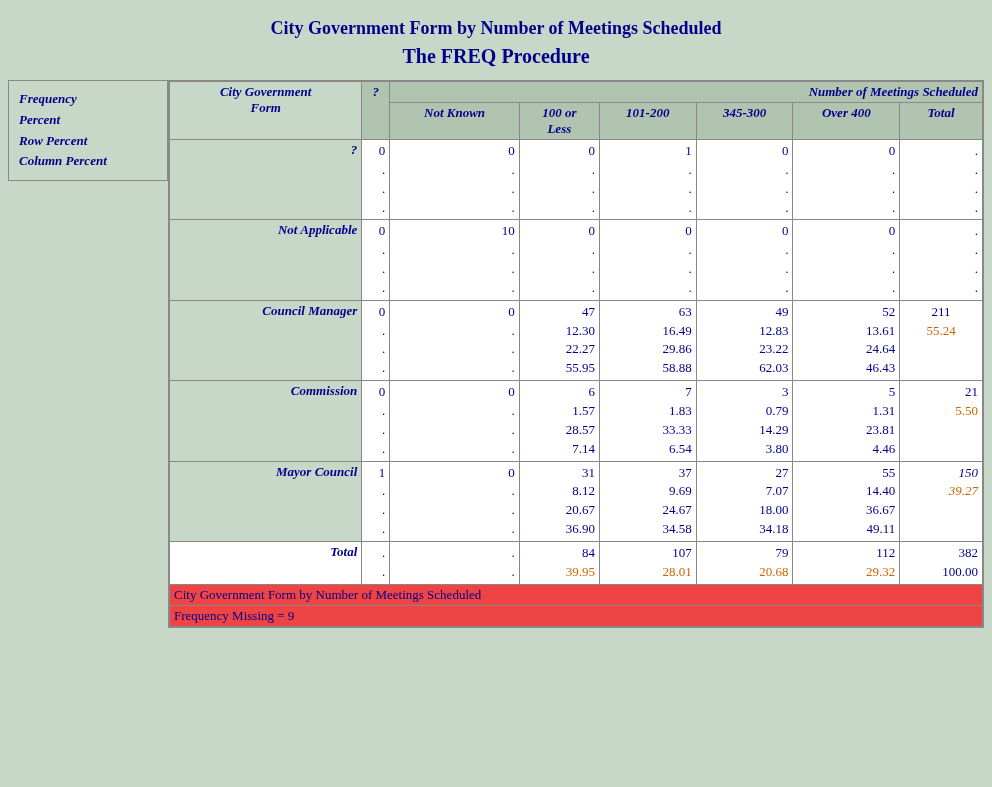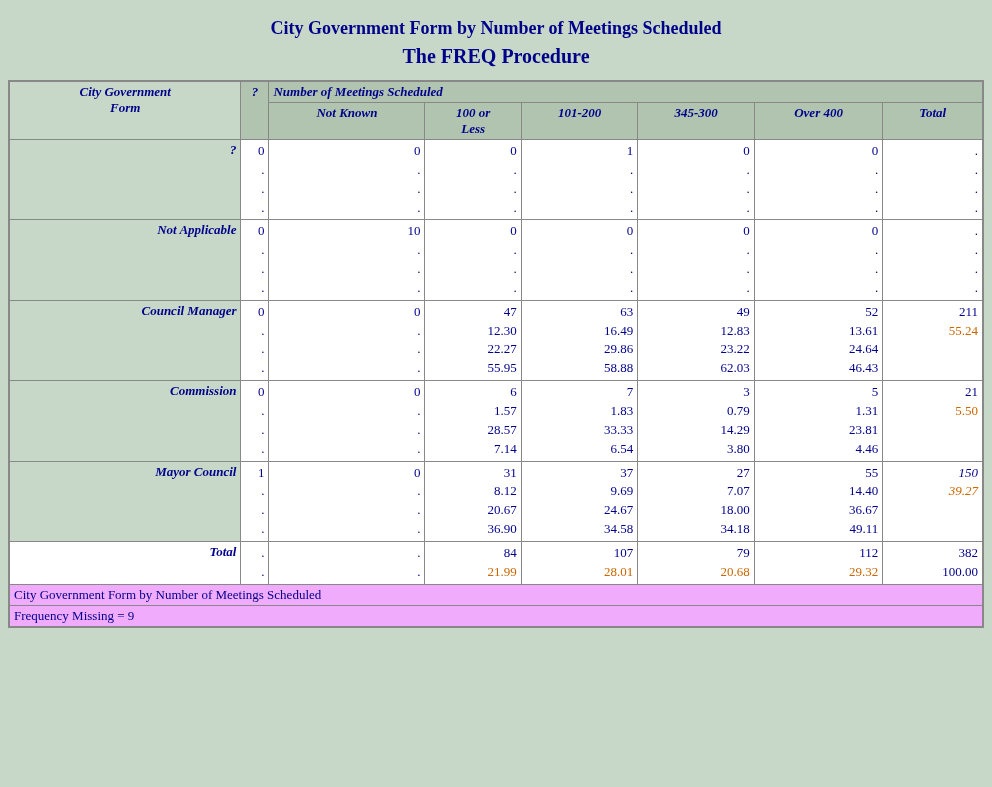"Frequency" div.left-legend { html: none -> <div> <div>Frequency</div> <div>Percent</div> <div>Row Percent</div> <div>Column Percent</div> </div> }
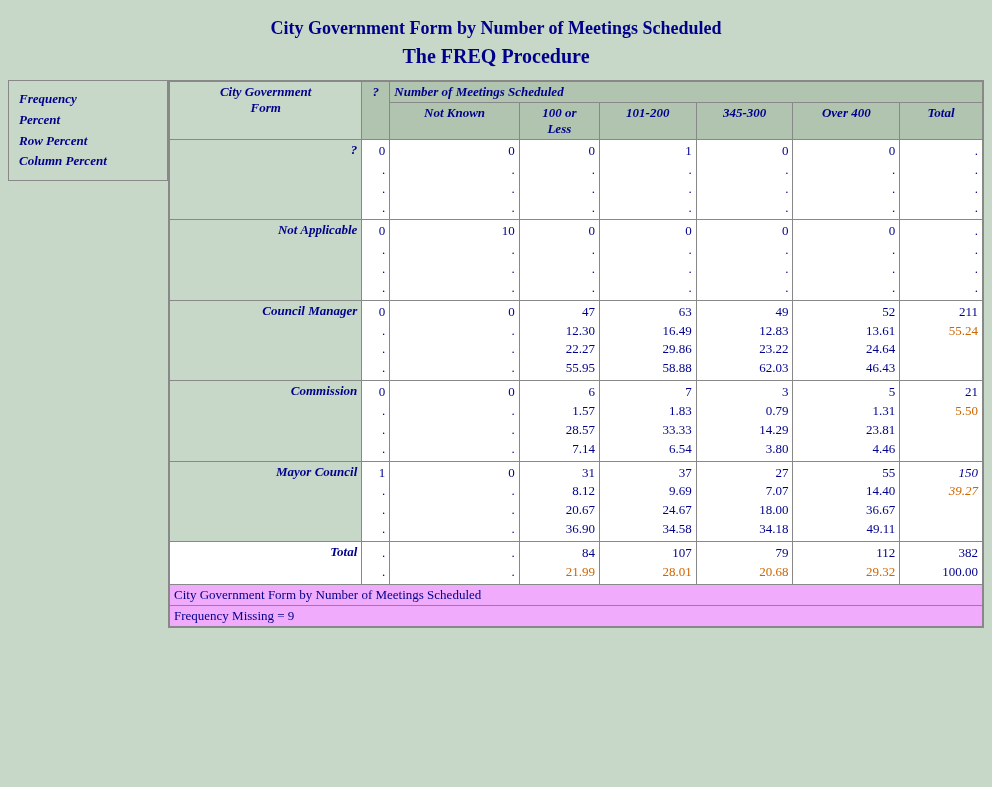"City Government" table.freq-table { background: #f0abfc -> #ef4444 }
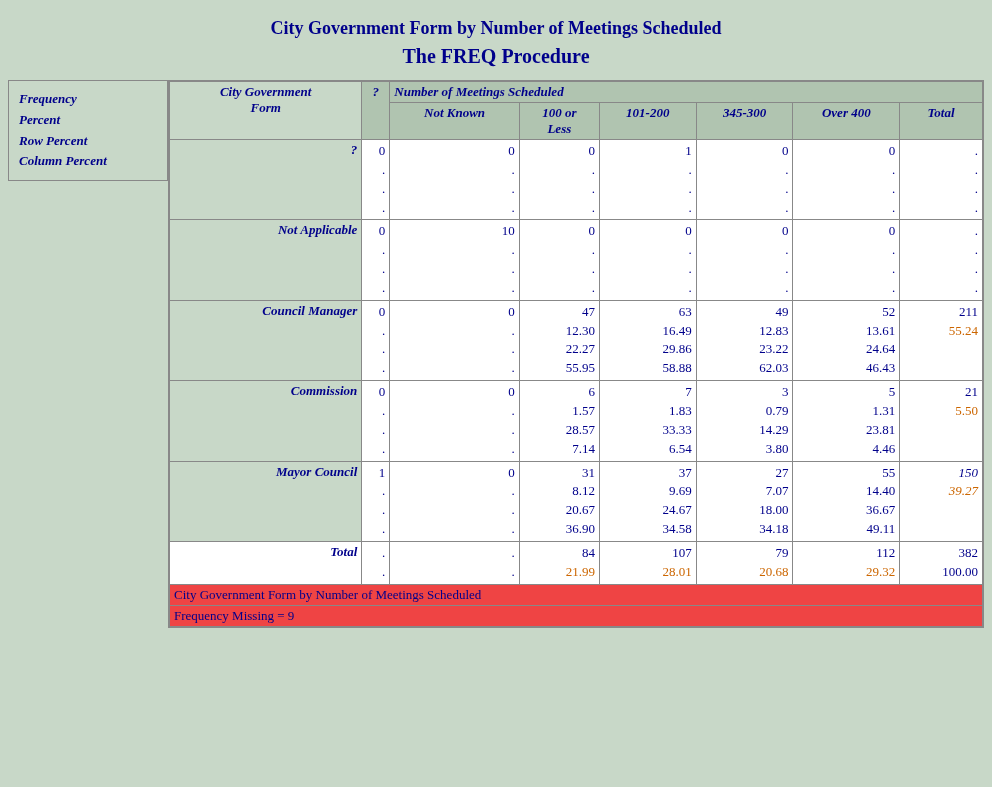"Number of Meetings Scheduled" .header-meetings { text-align: left -> right }
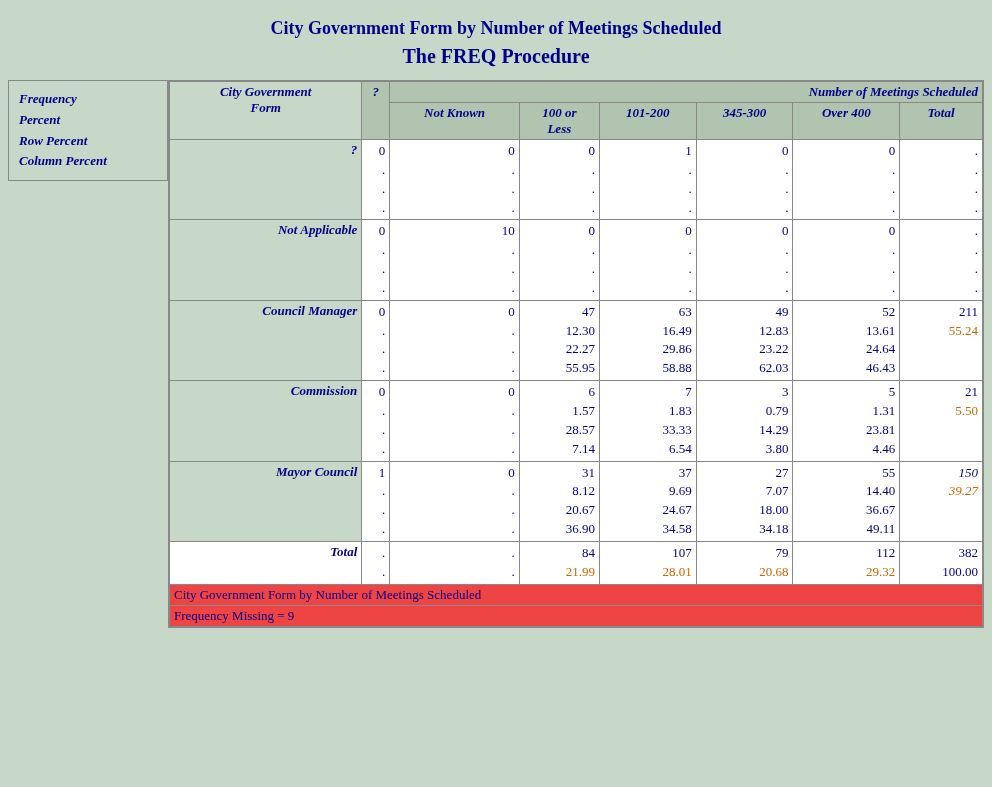"211" td.data-cell { text-align: none -> center }
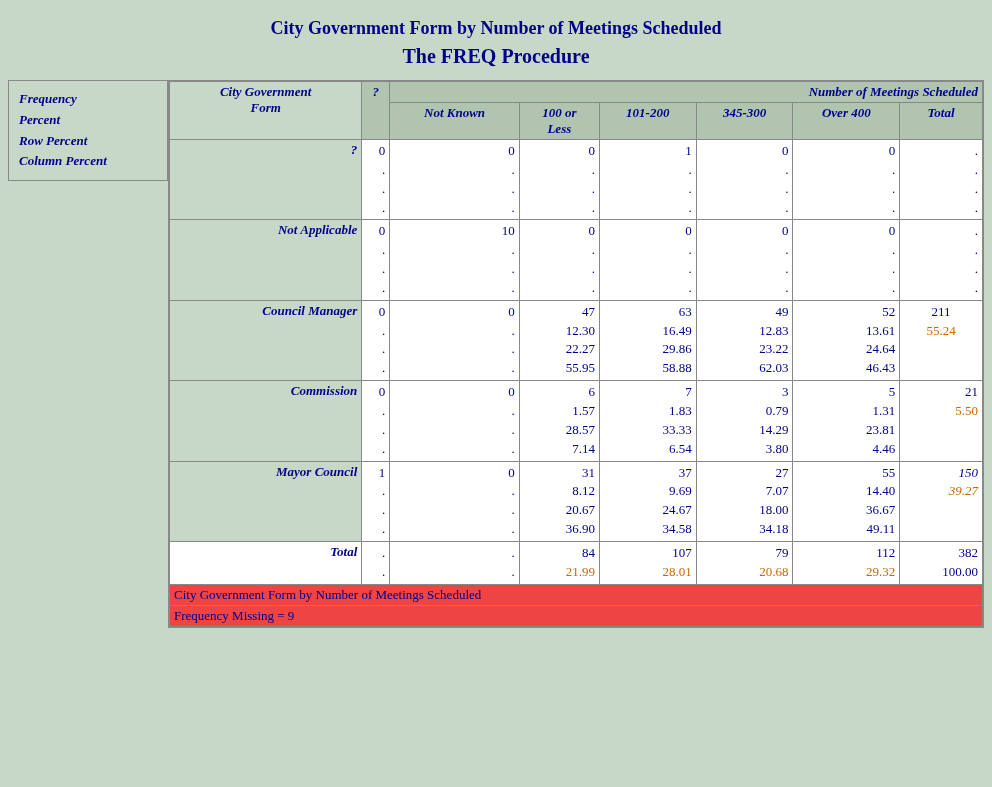"21.99" span.orange { text: 21.99 -> 39.95 }
